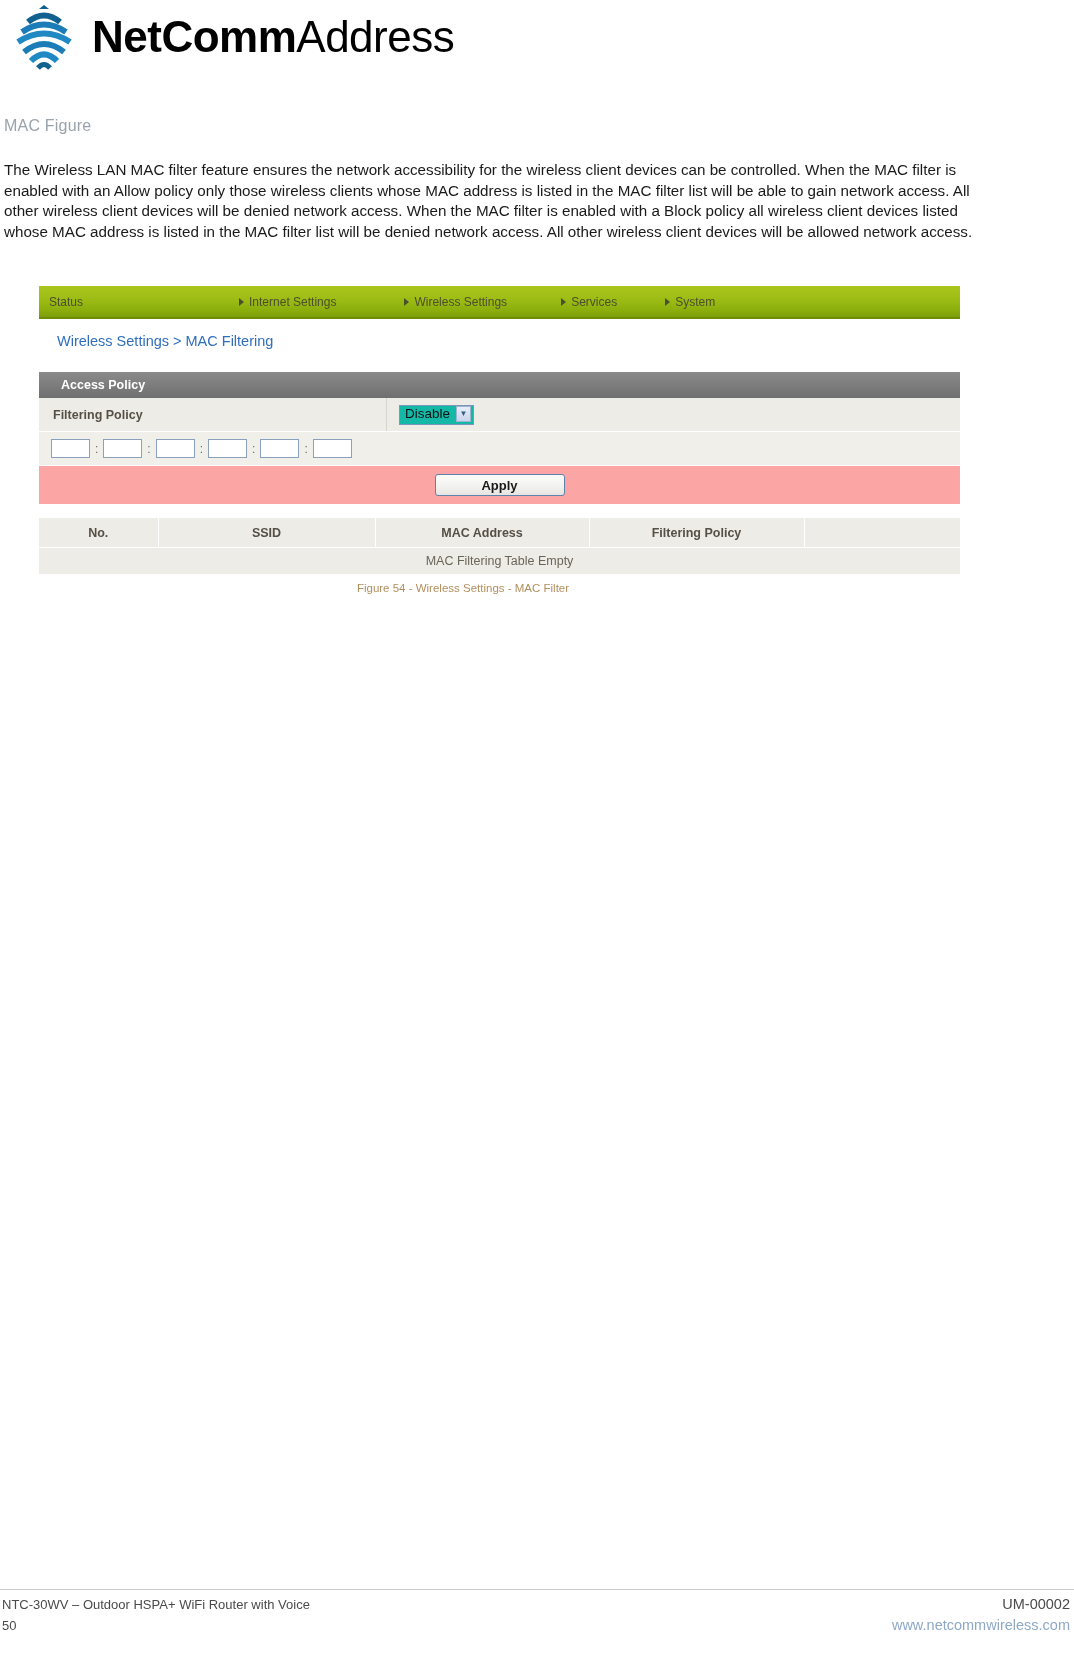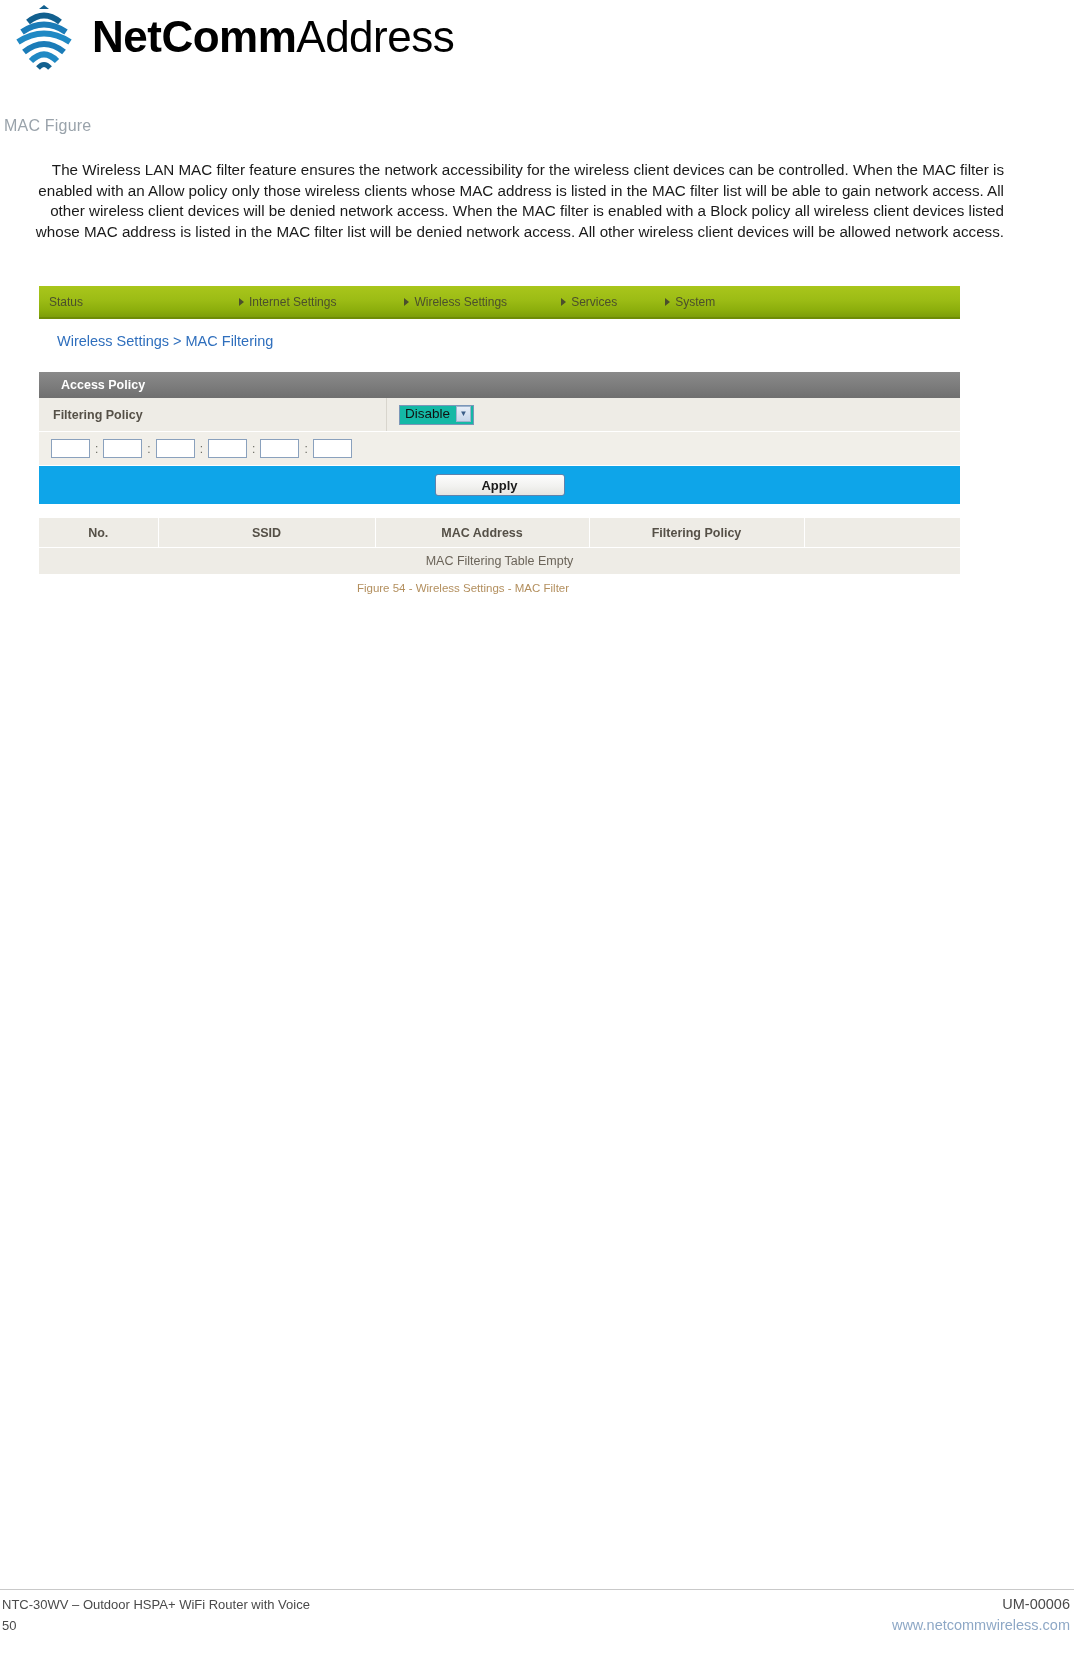"The Wireless LAN MAC filter" .body-para { text-align: right -> left }
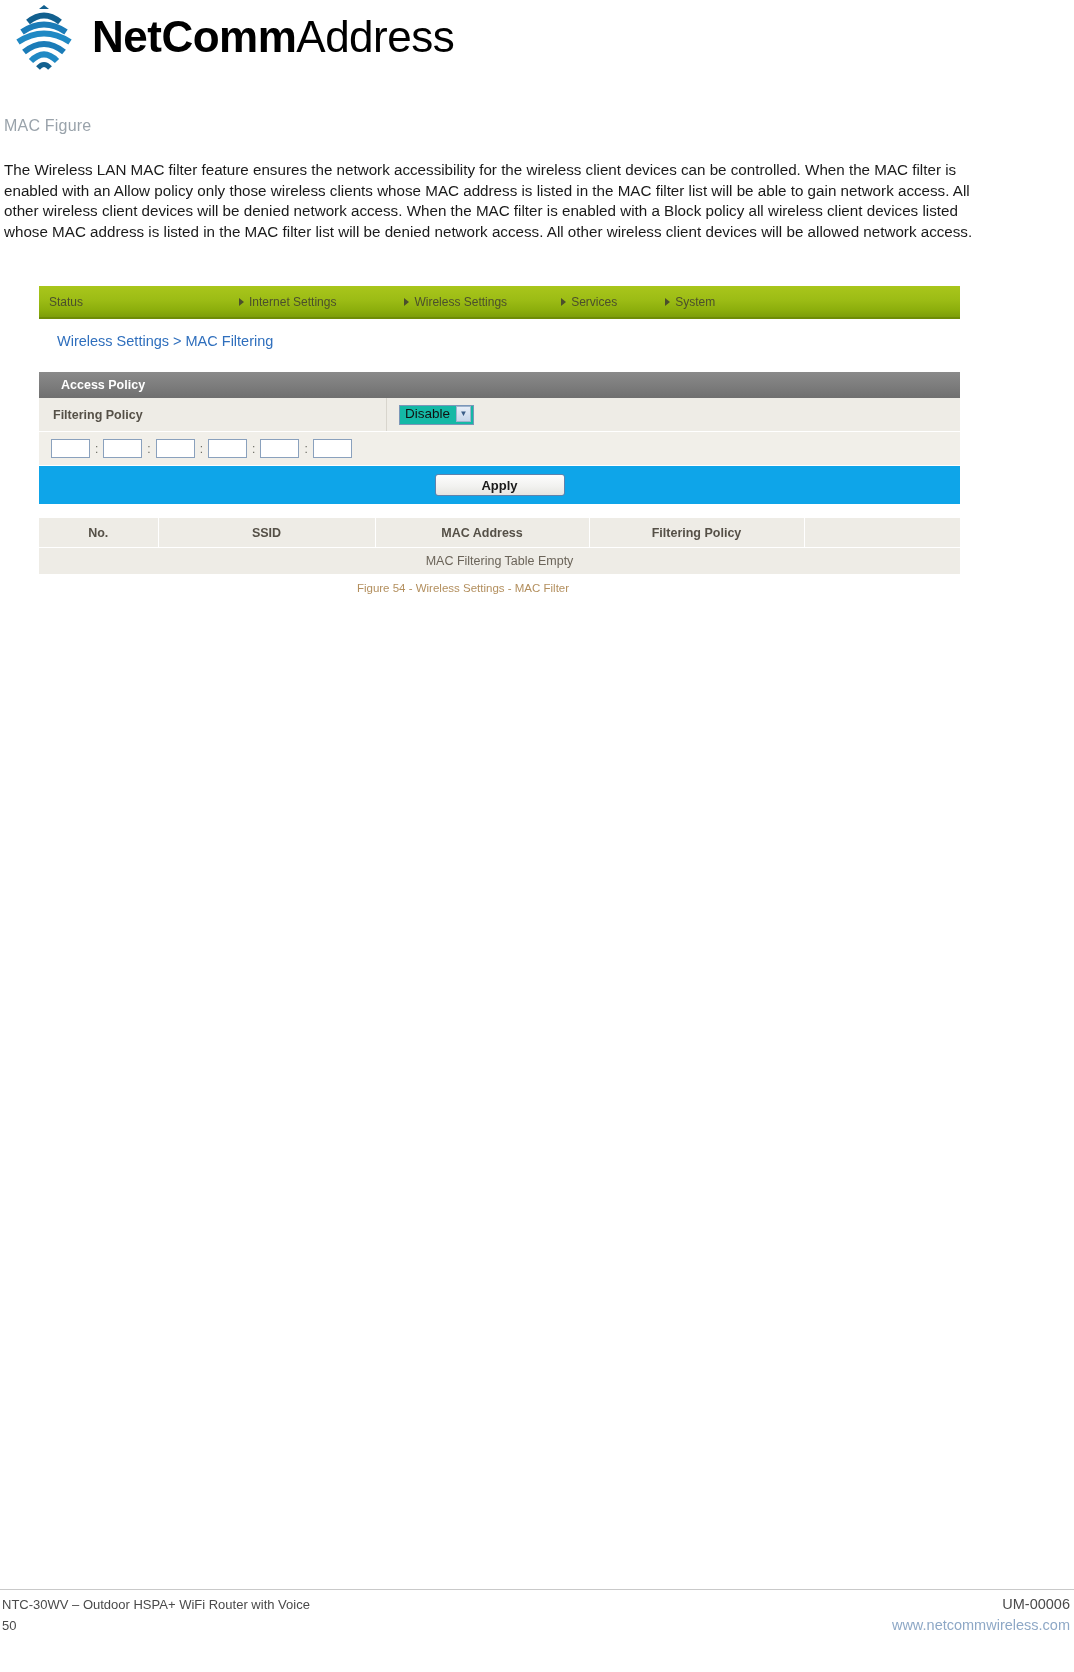"Apply" .apply-row { background: #0ea5e9 -> #fca5a5 }
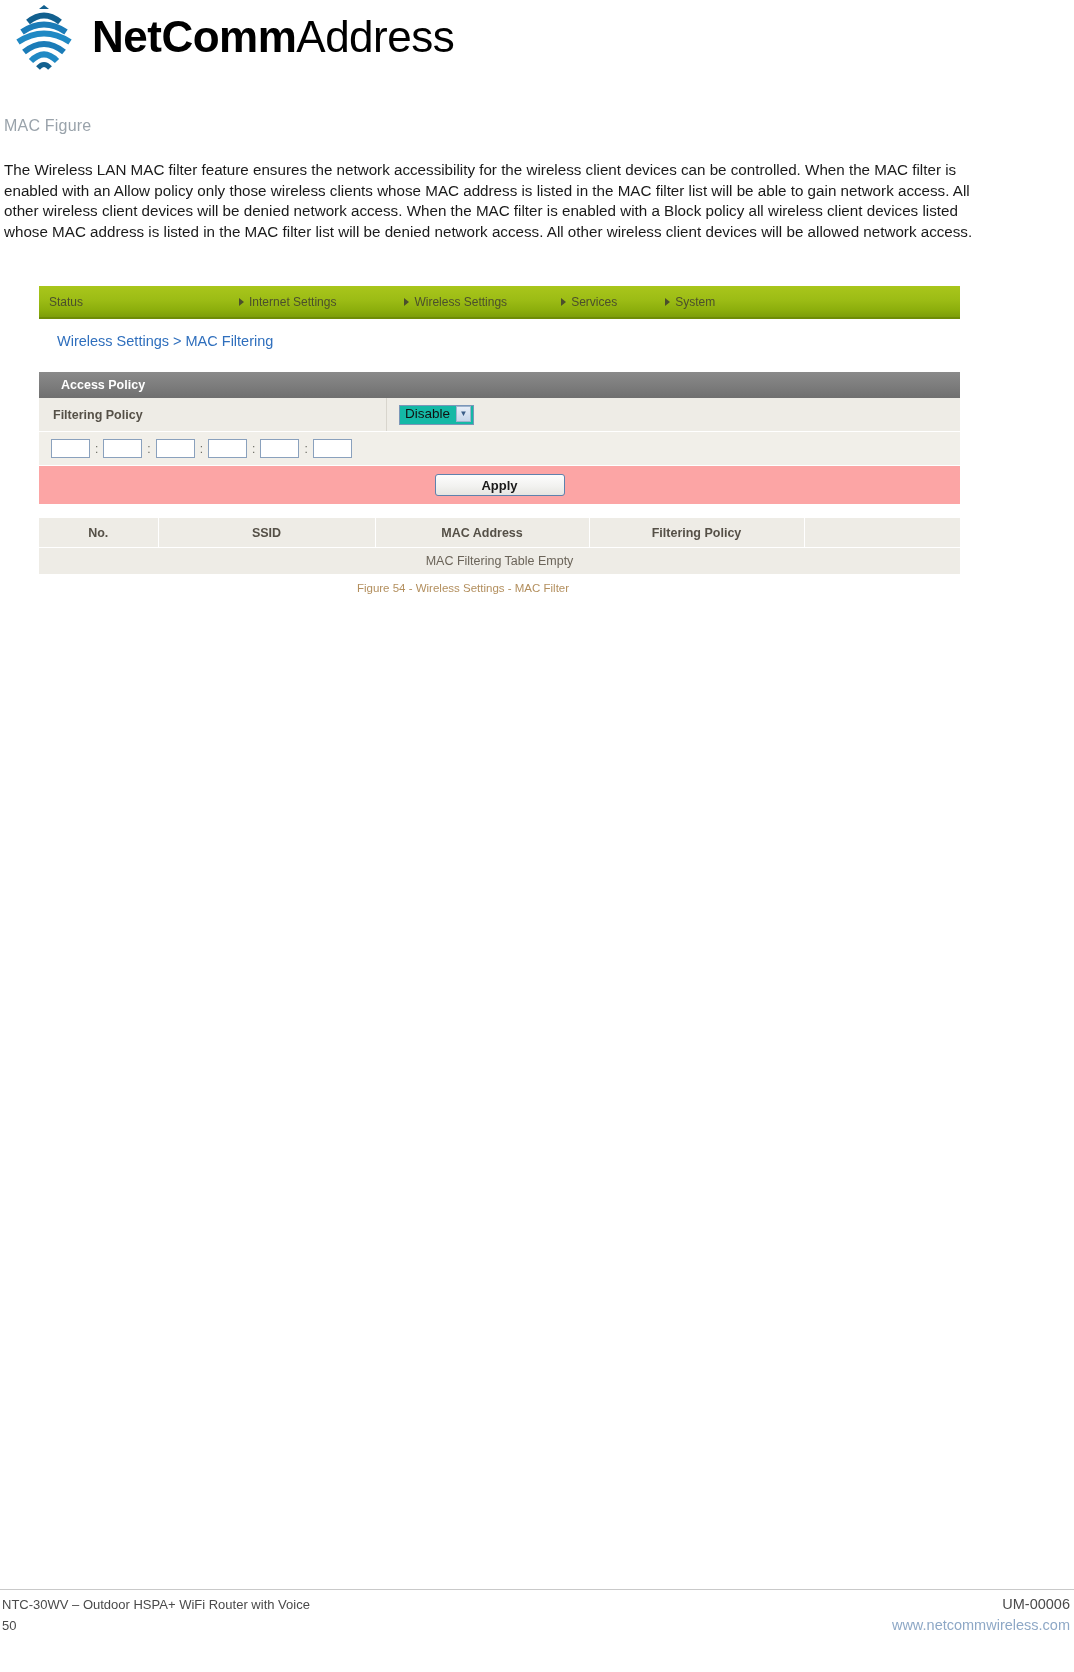"UM-00006" div.um { text: UM-00006 -> UM-00002 }
